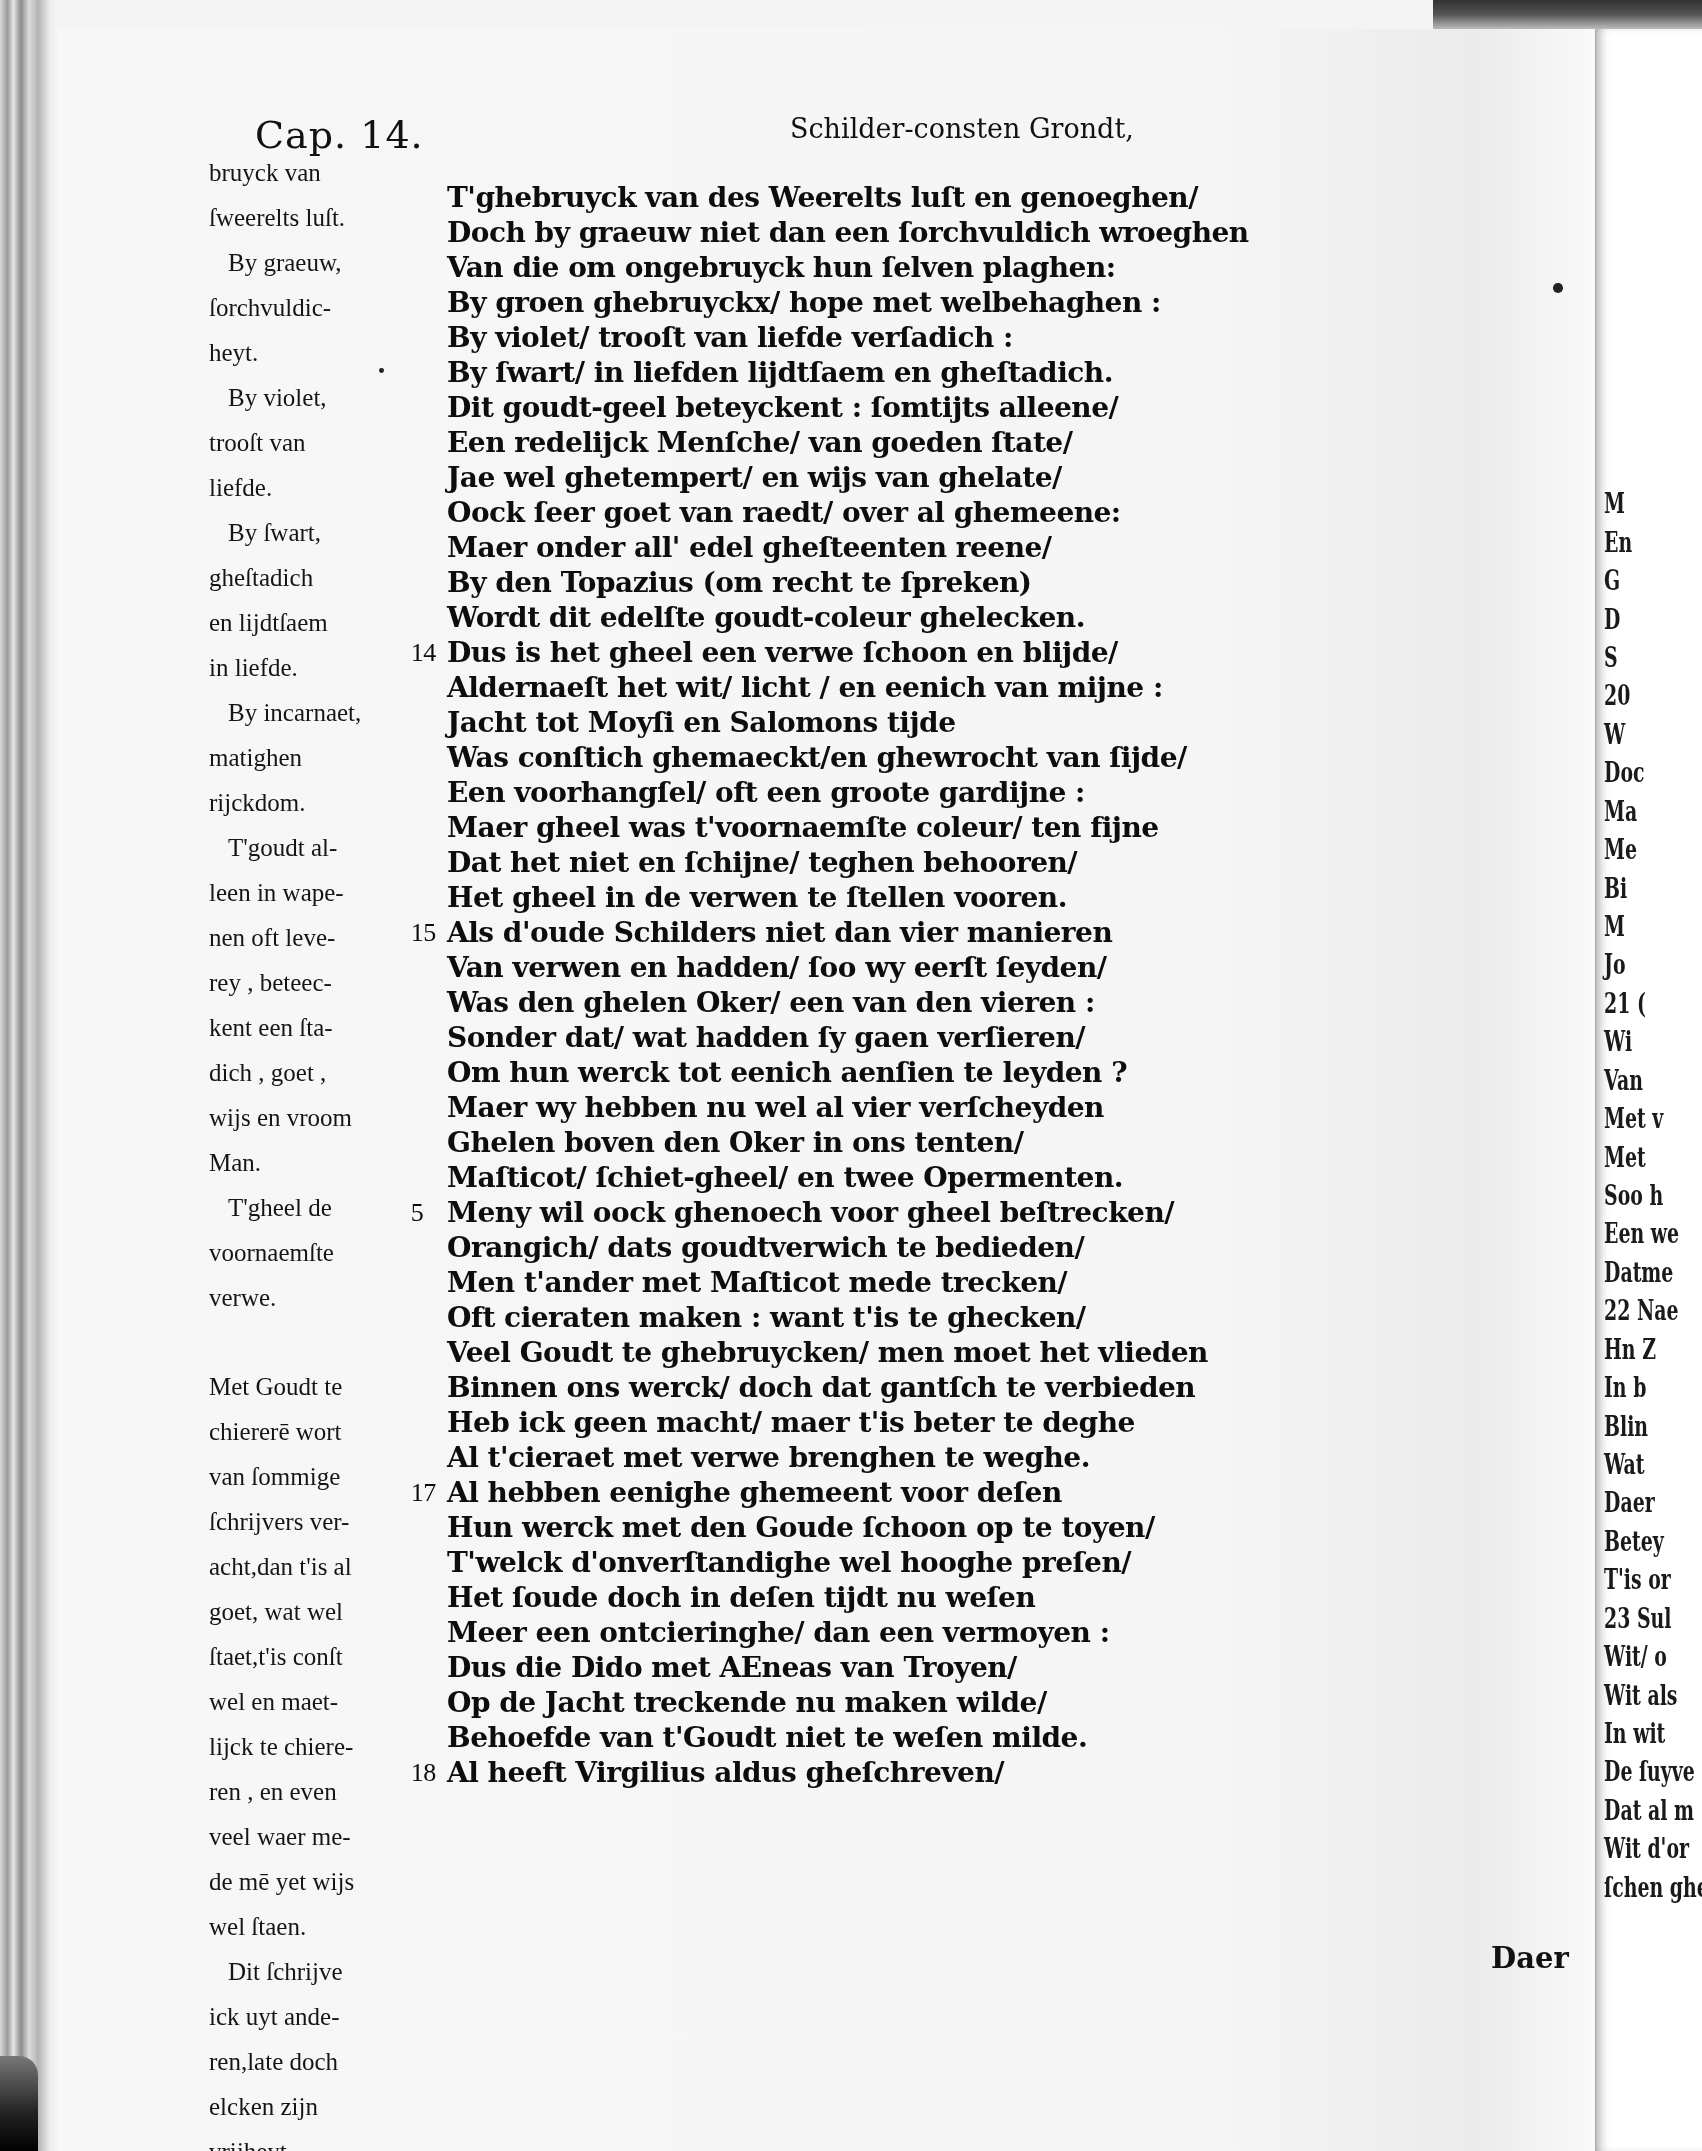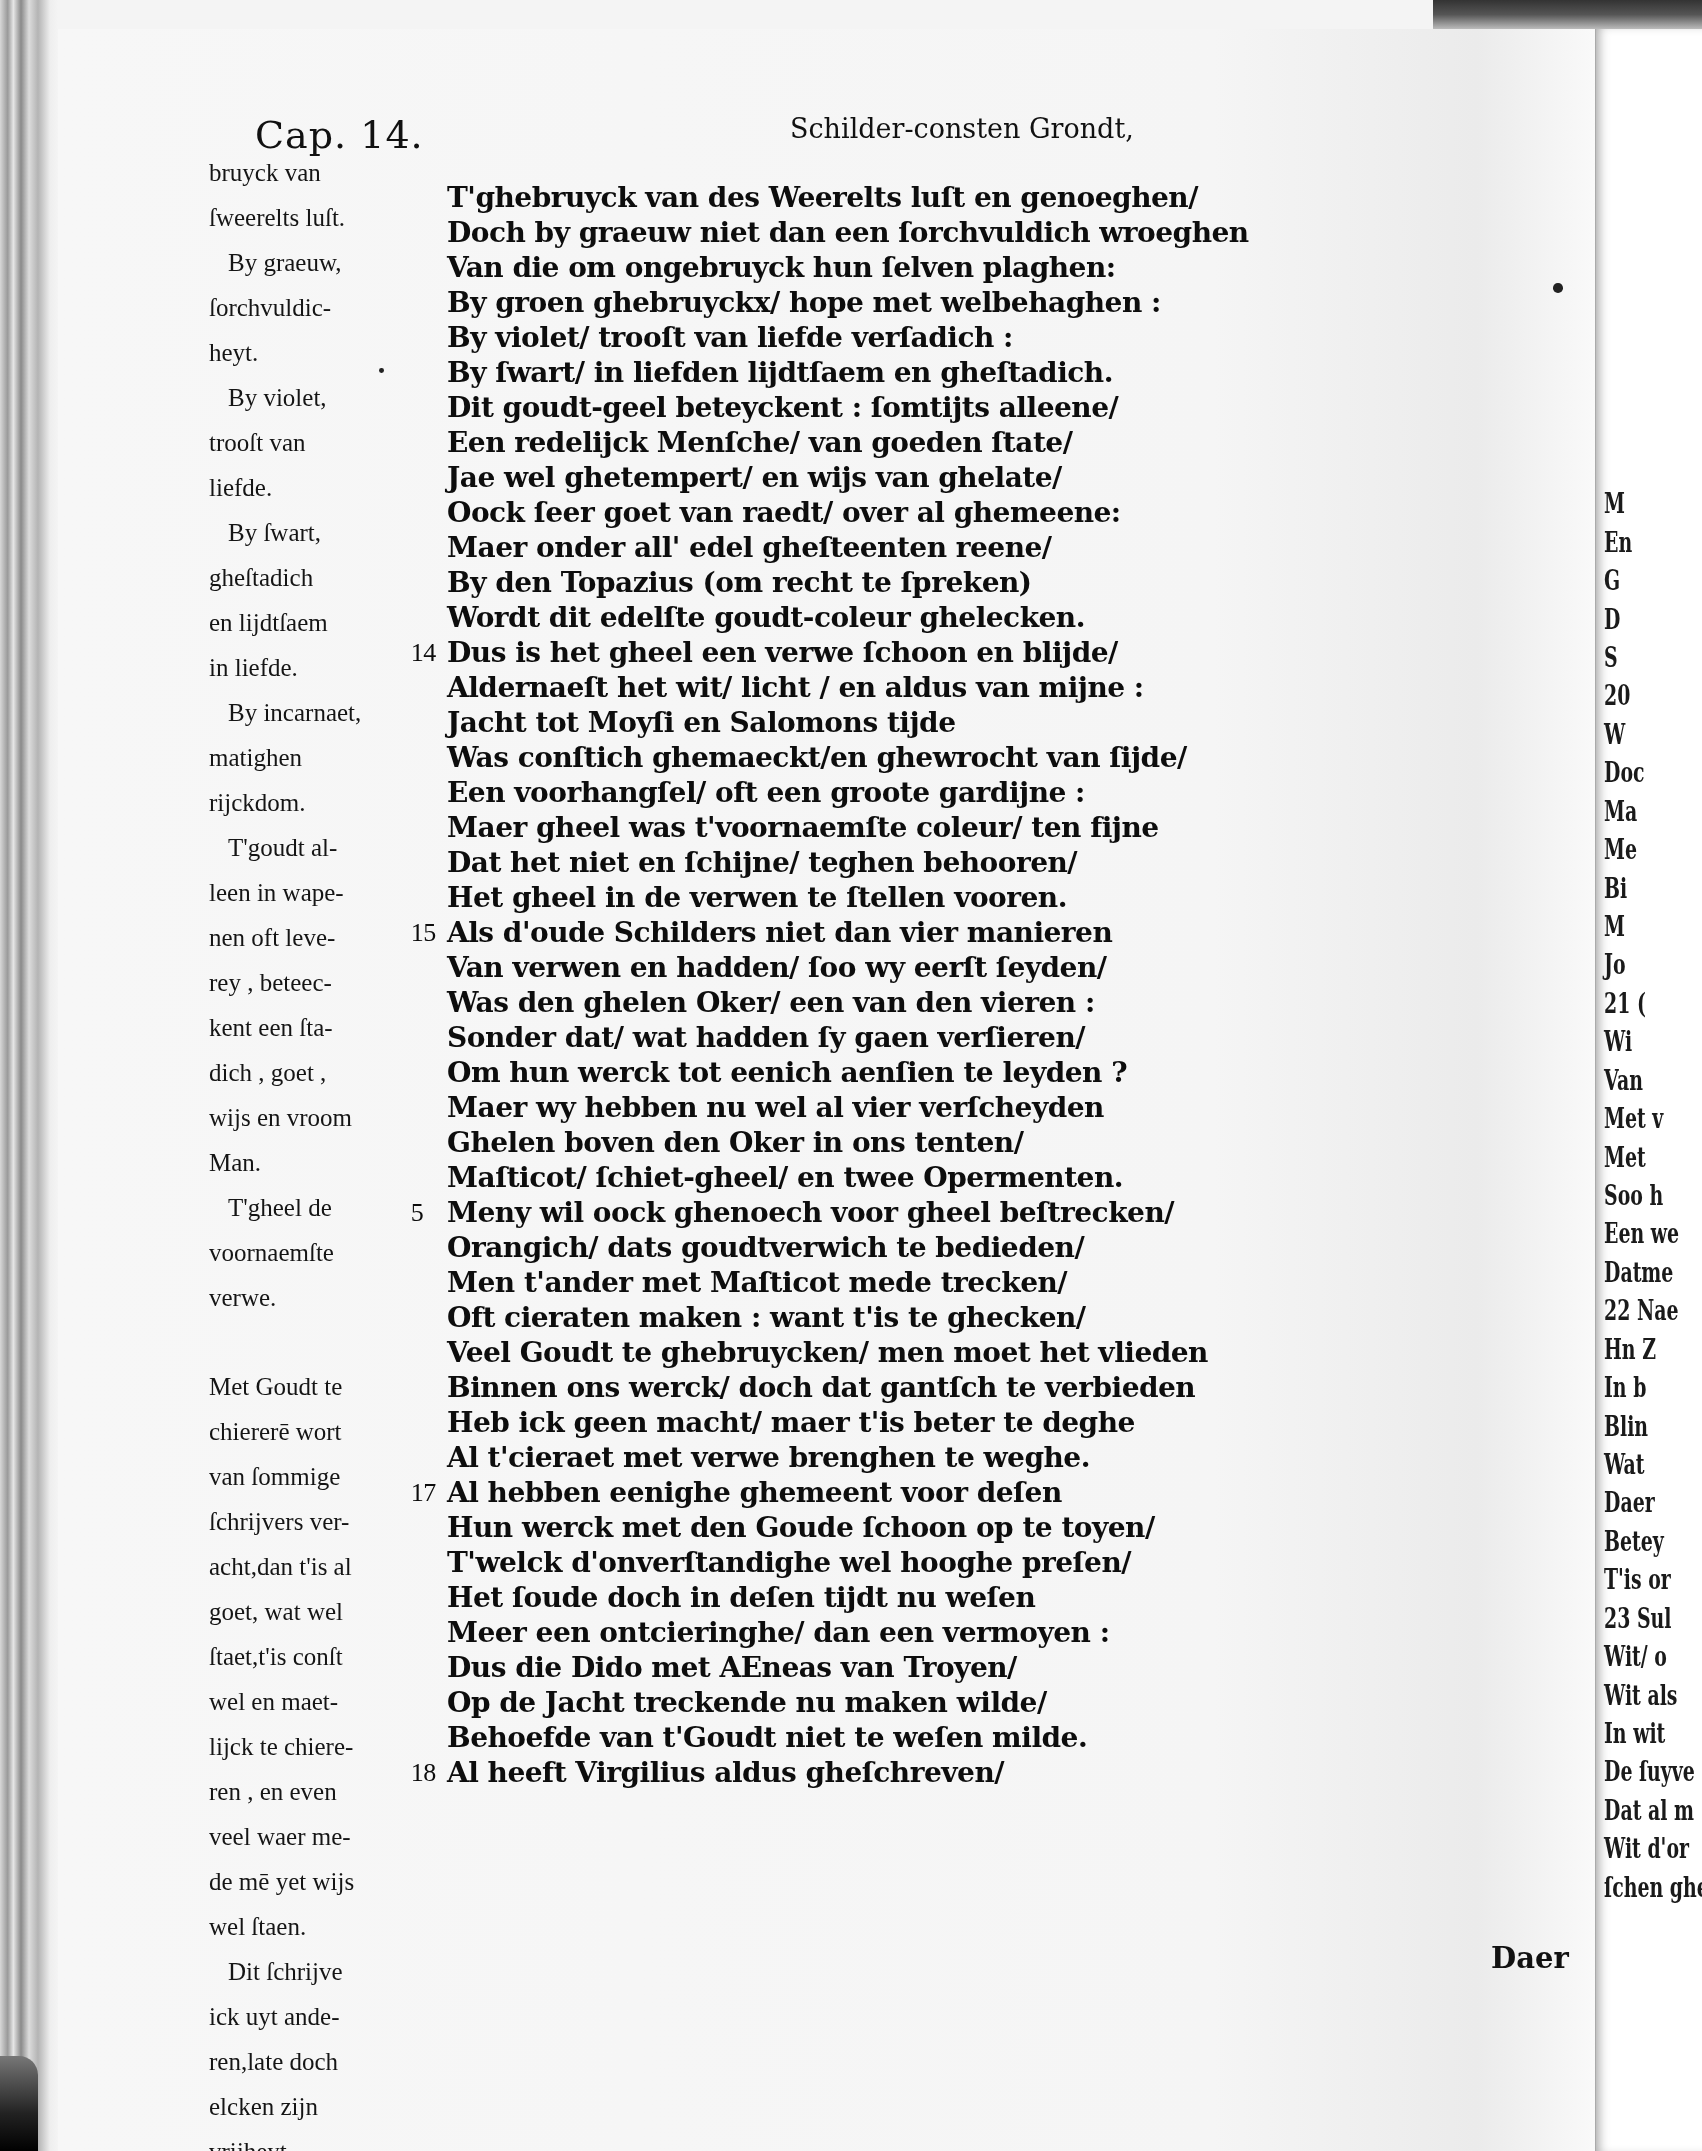"Aldernaeſt het wit/ licht /" span { text: aldus -> eenich }
